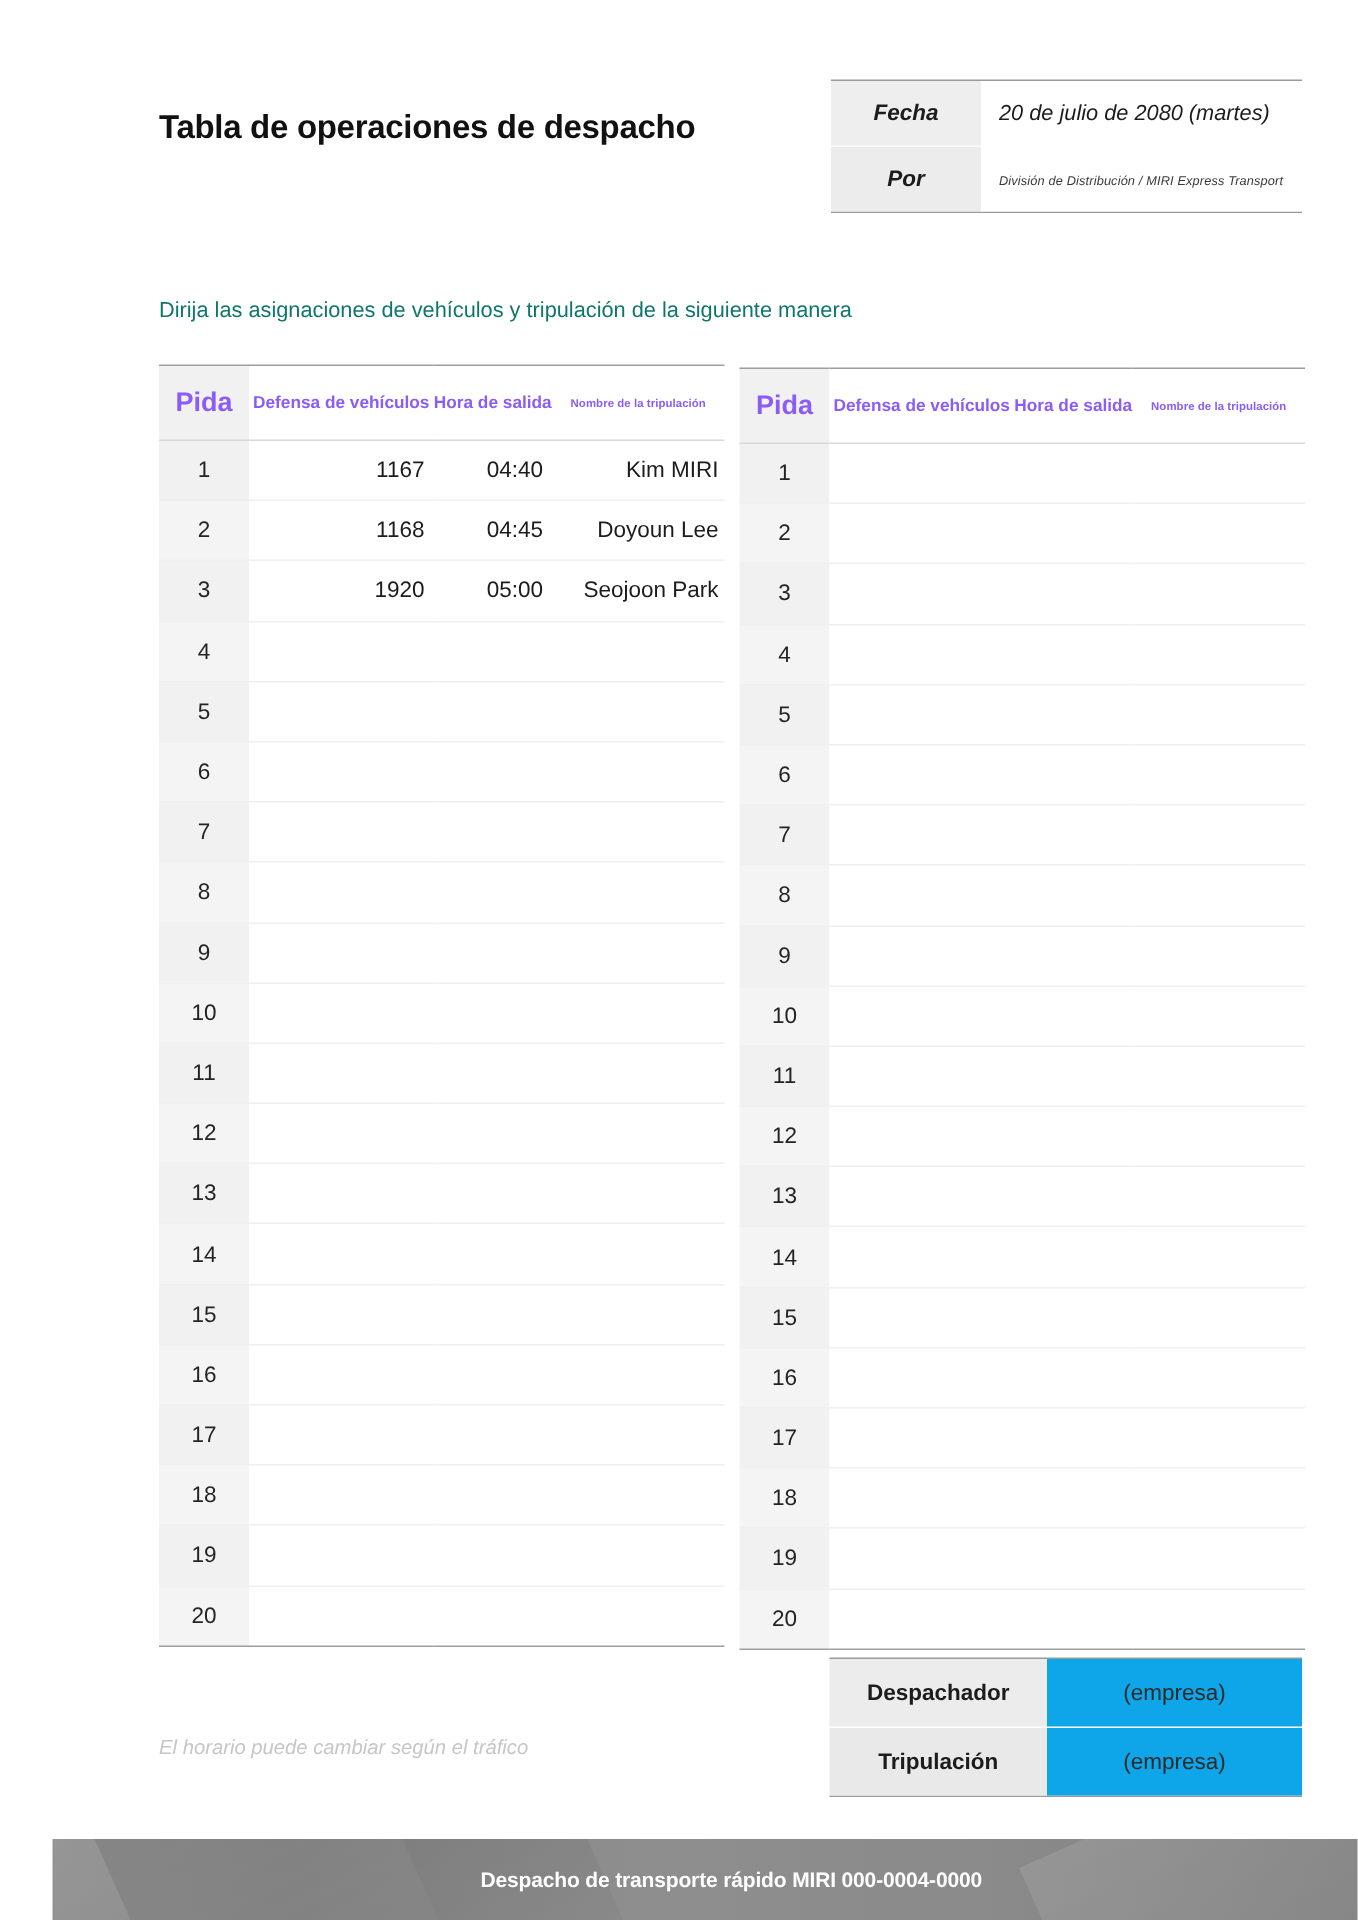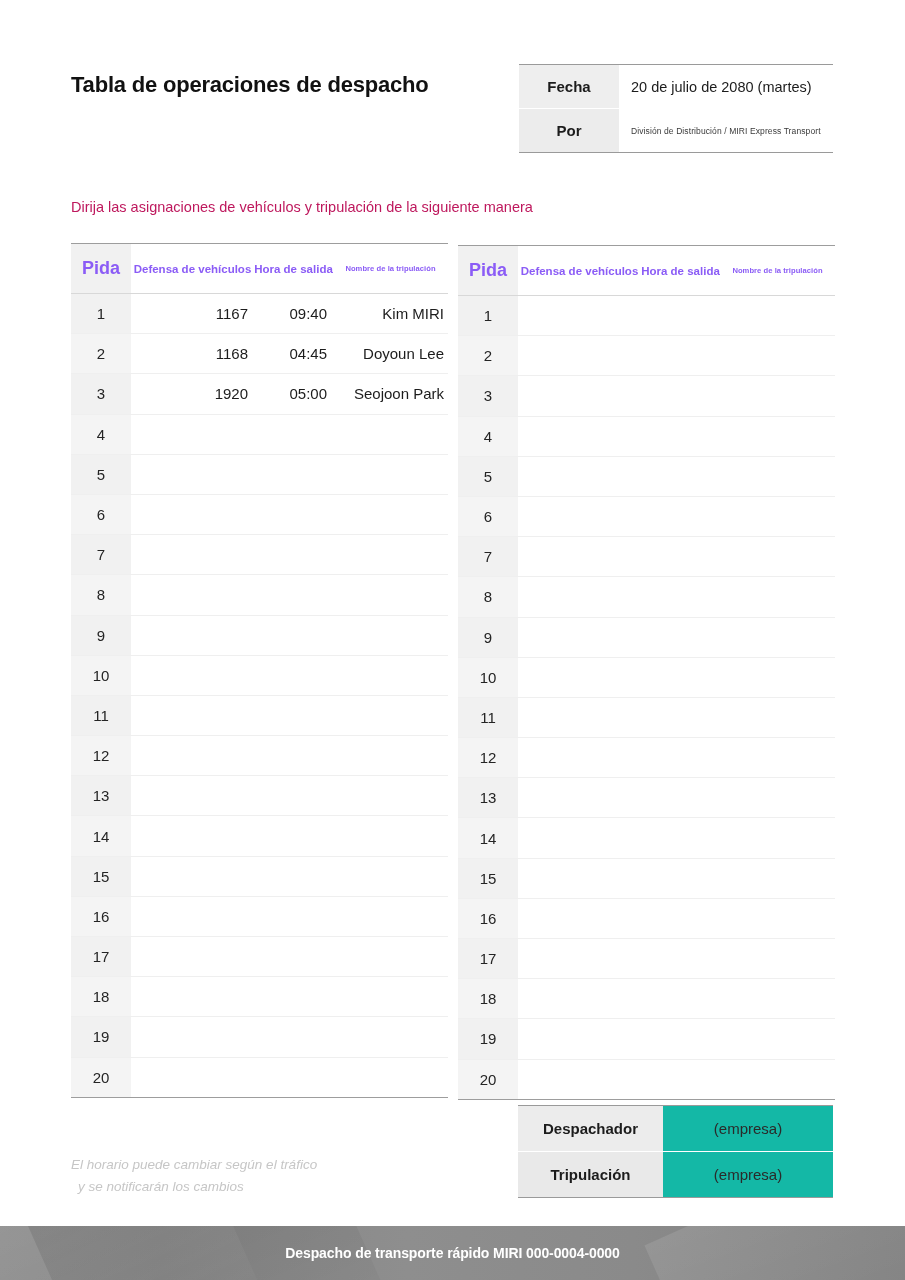"Tabla de operaciones de despacho" .page { margin-left: none -> 35px }
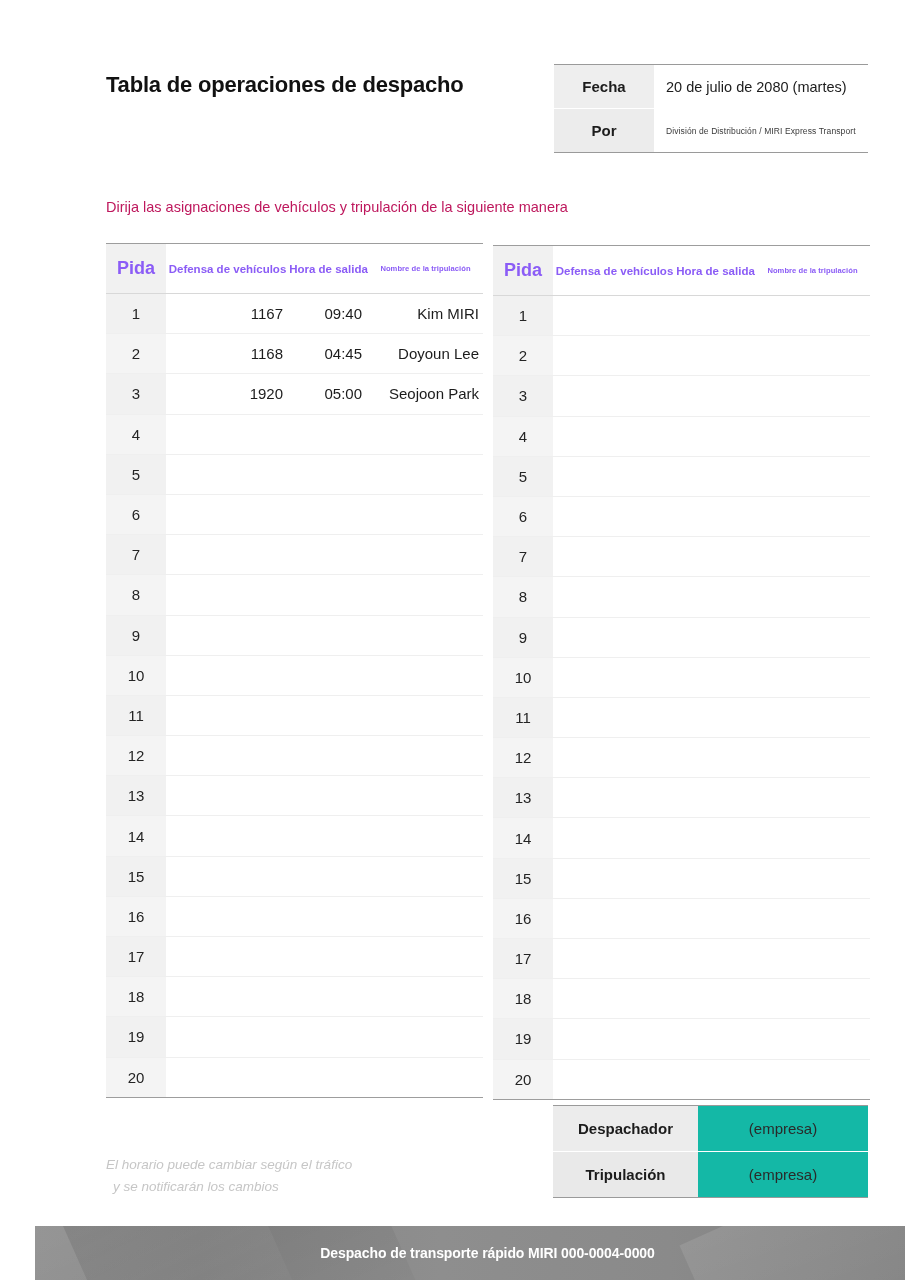"Fecha" .meta-box { font-style: none -> italic; top: 64px -> 53px }
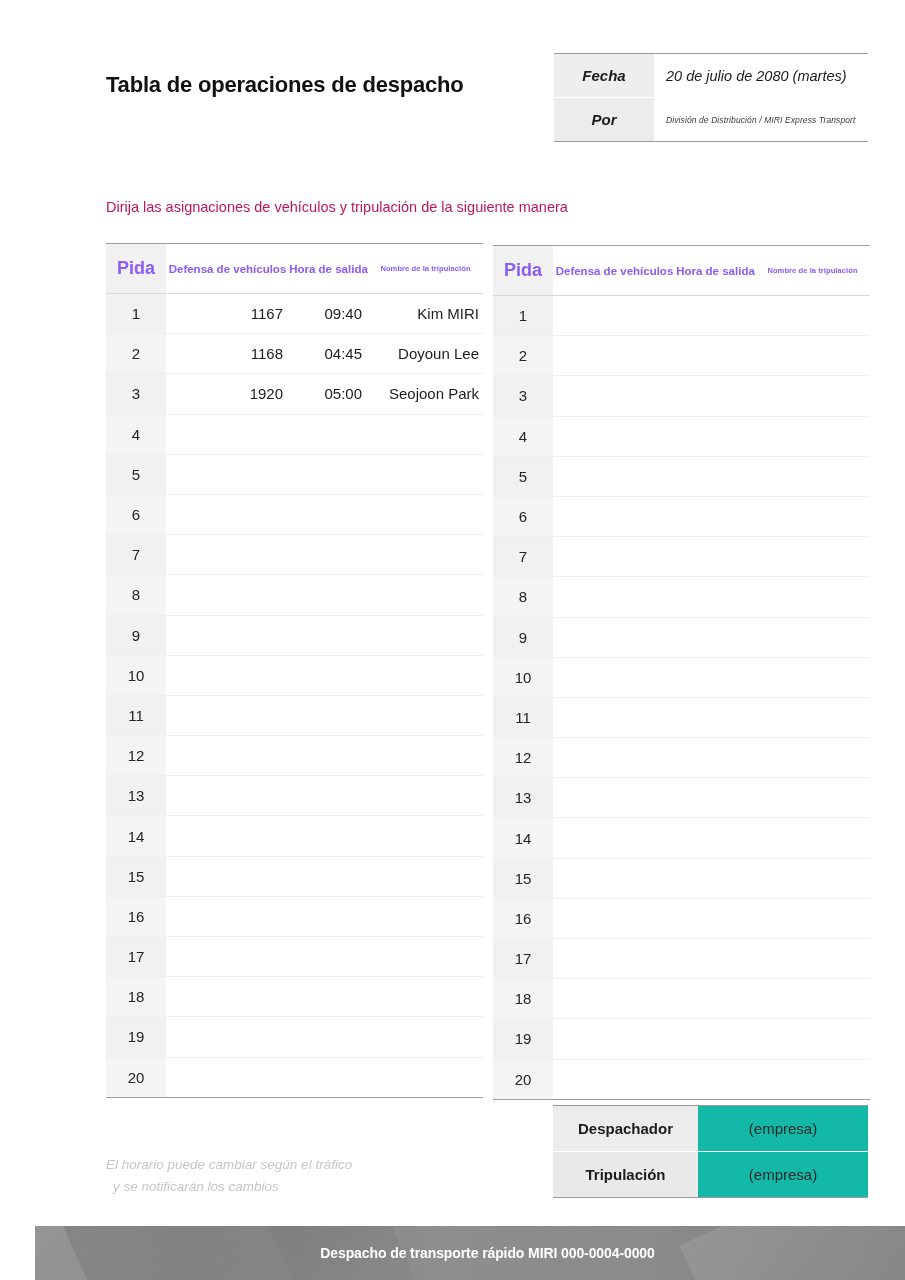"Dirija las asignaciones de vehículos" .instruction { color: #be185d -> #0f766e }
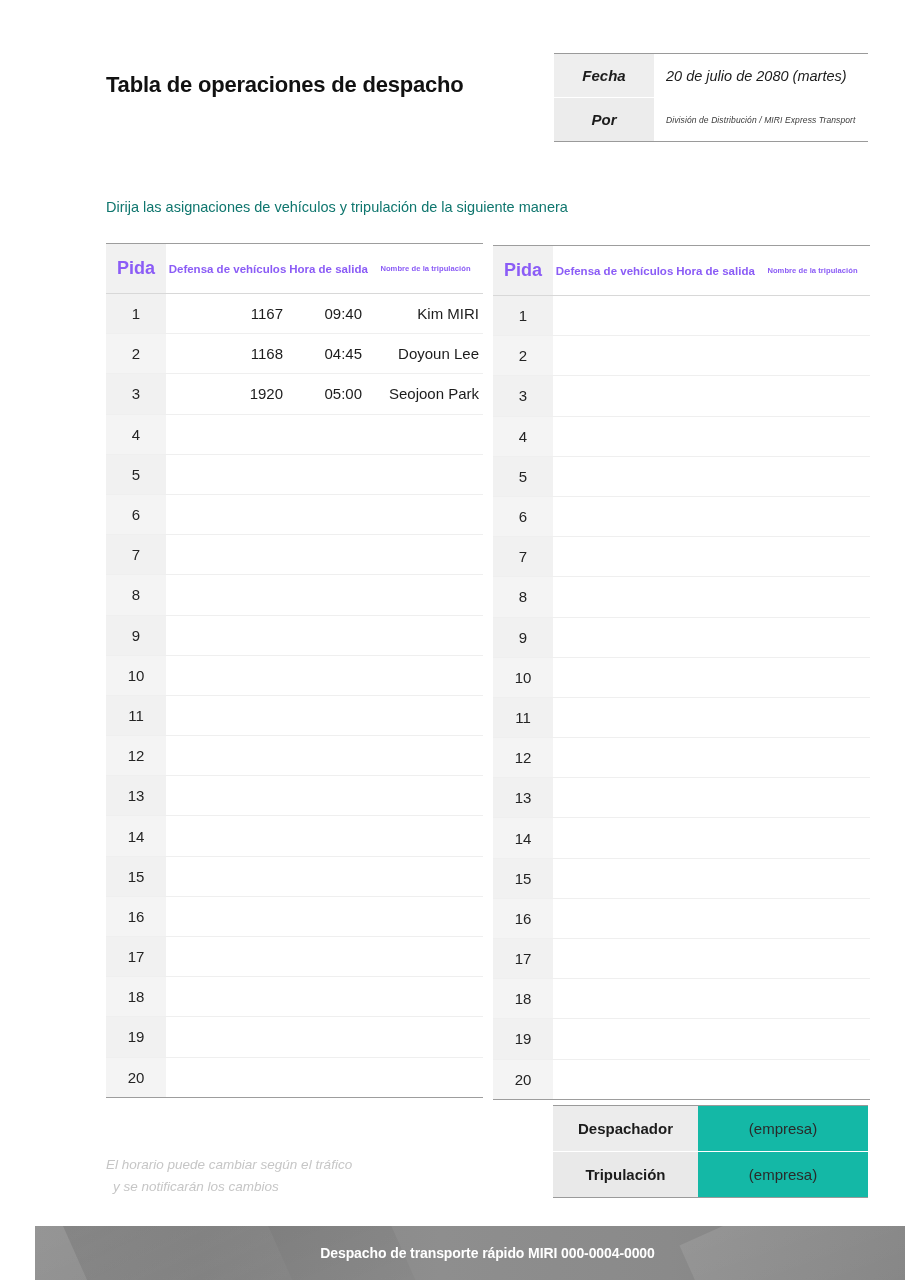"09:40" td.row-cell { text: 09:40 -> 04:40 }
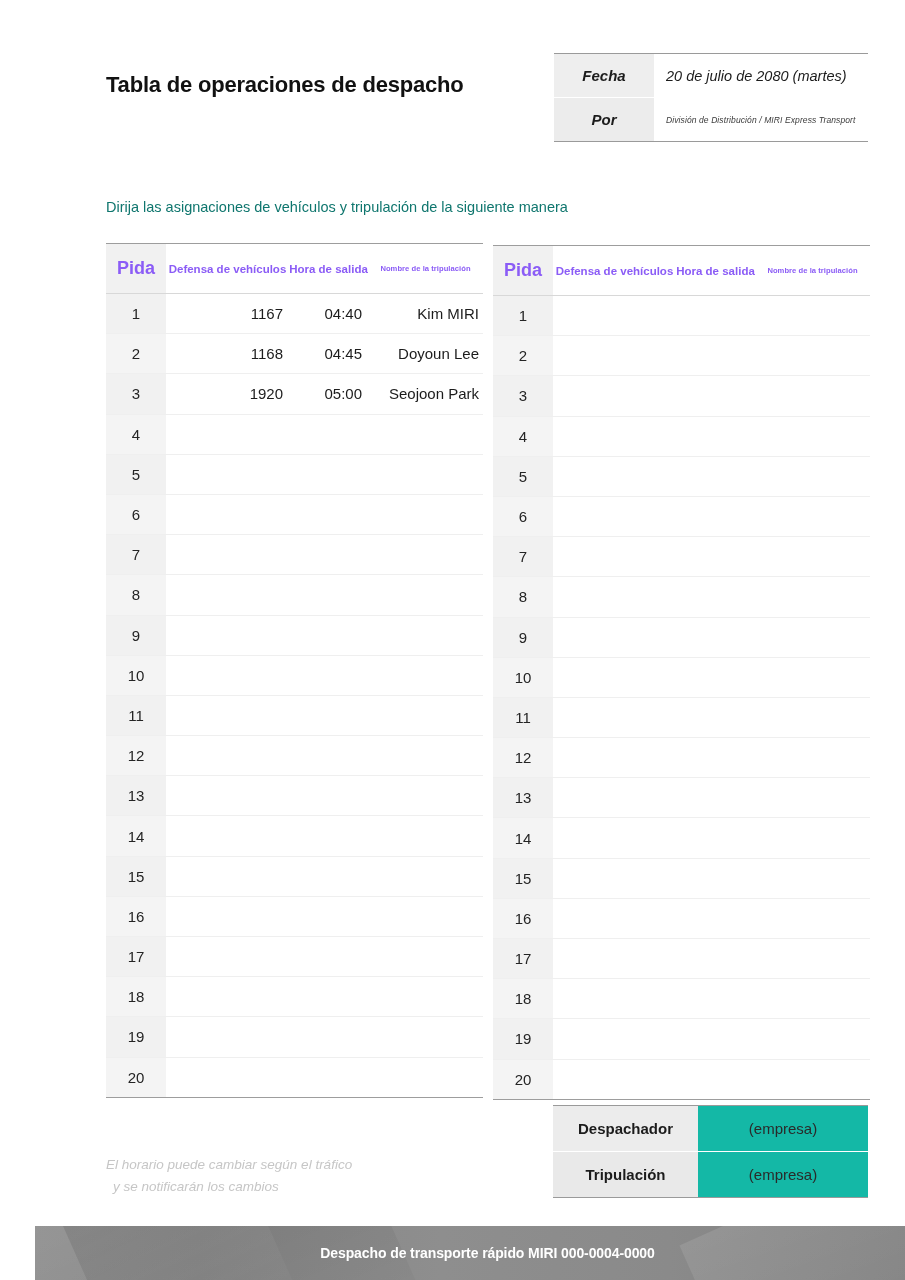"(empresa)" .sign-value { background: #14b8a6 -> #0ea5e9 }
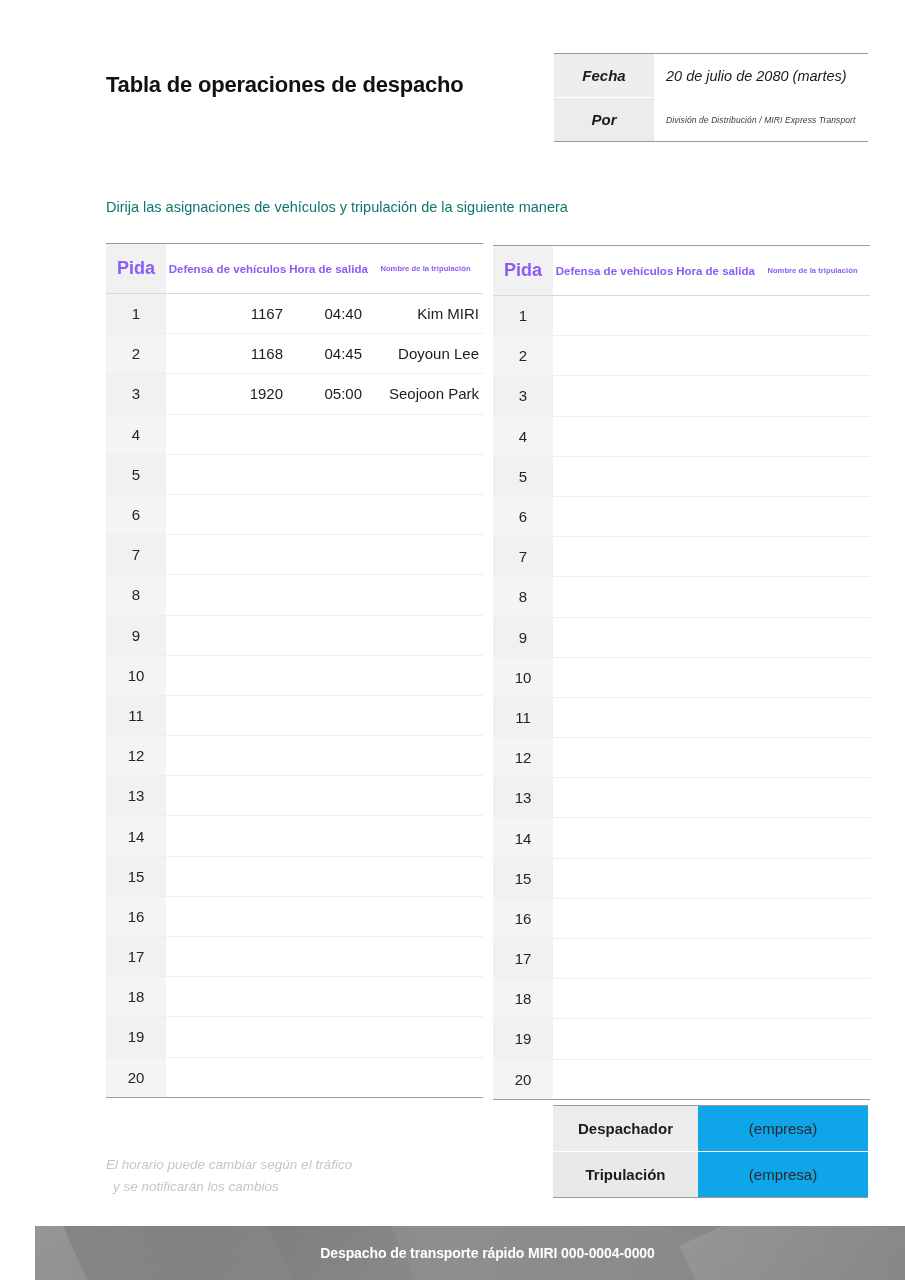"y se notificarán los cambios" div.ln2 { html: <div> y se notificarán los cambios</div> -> none }
